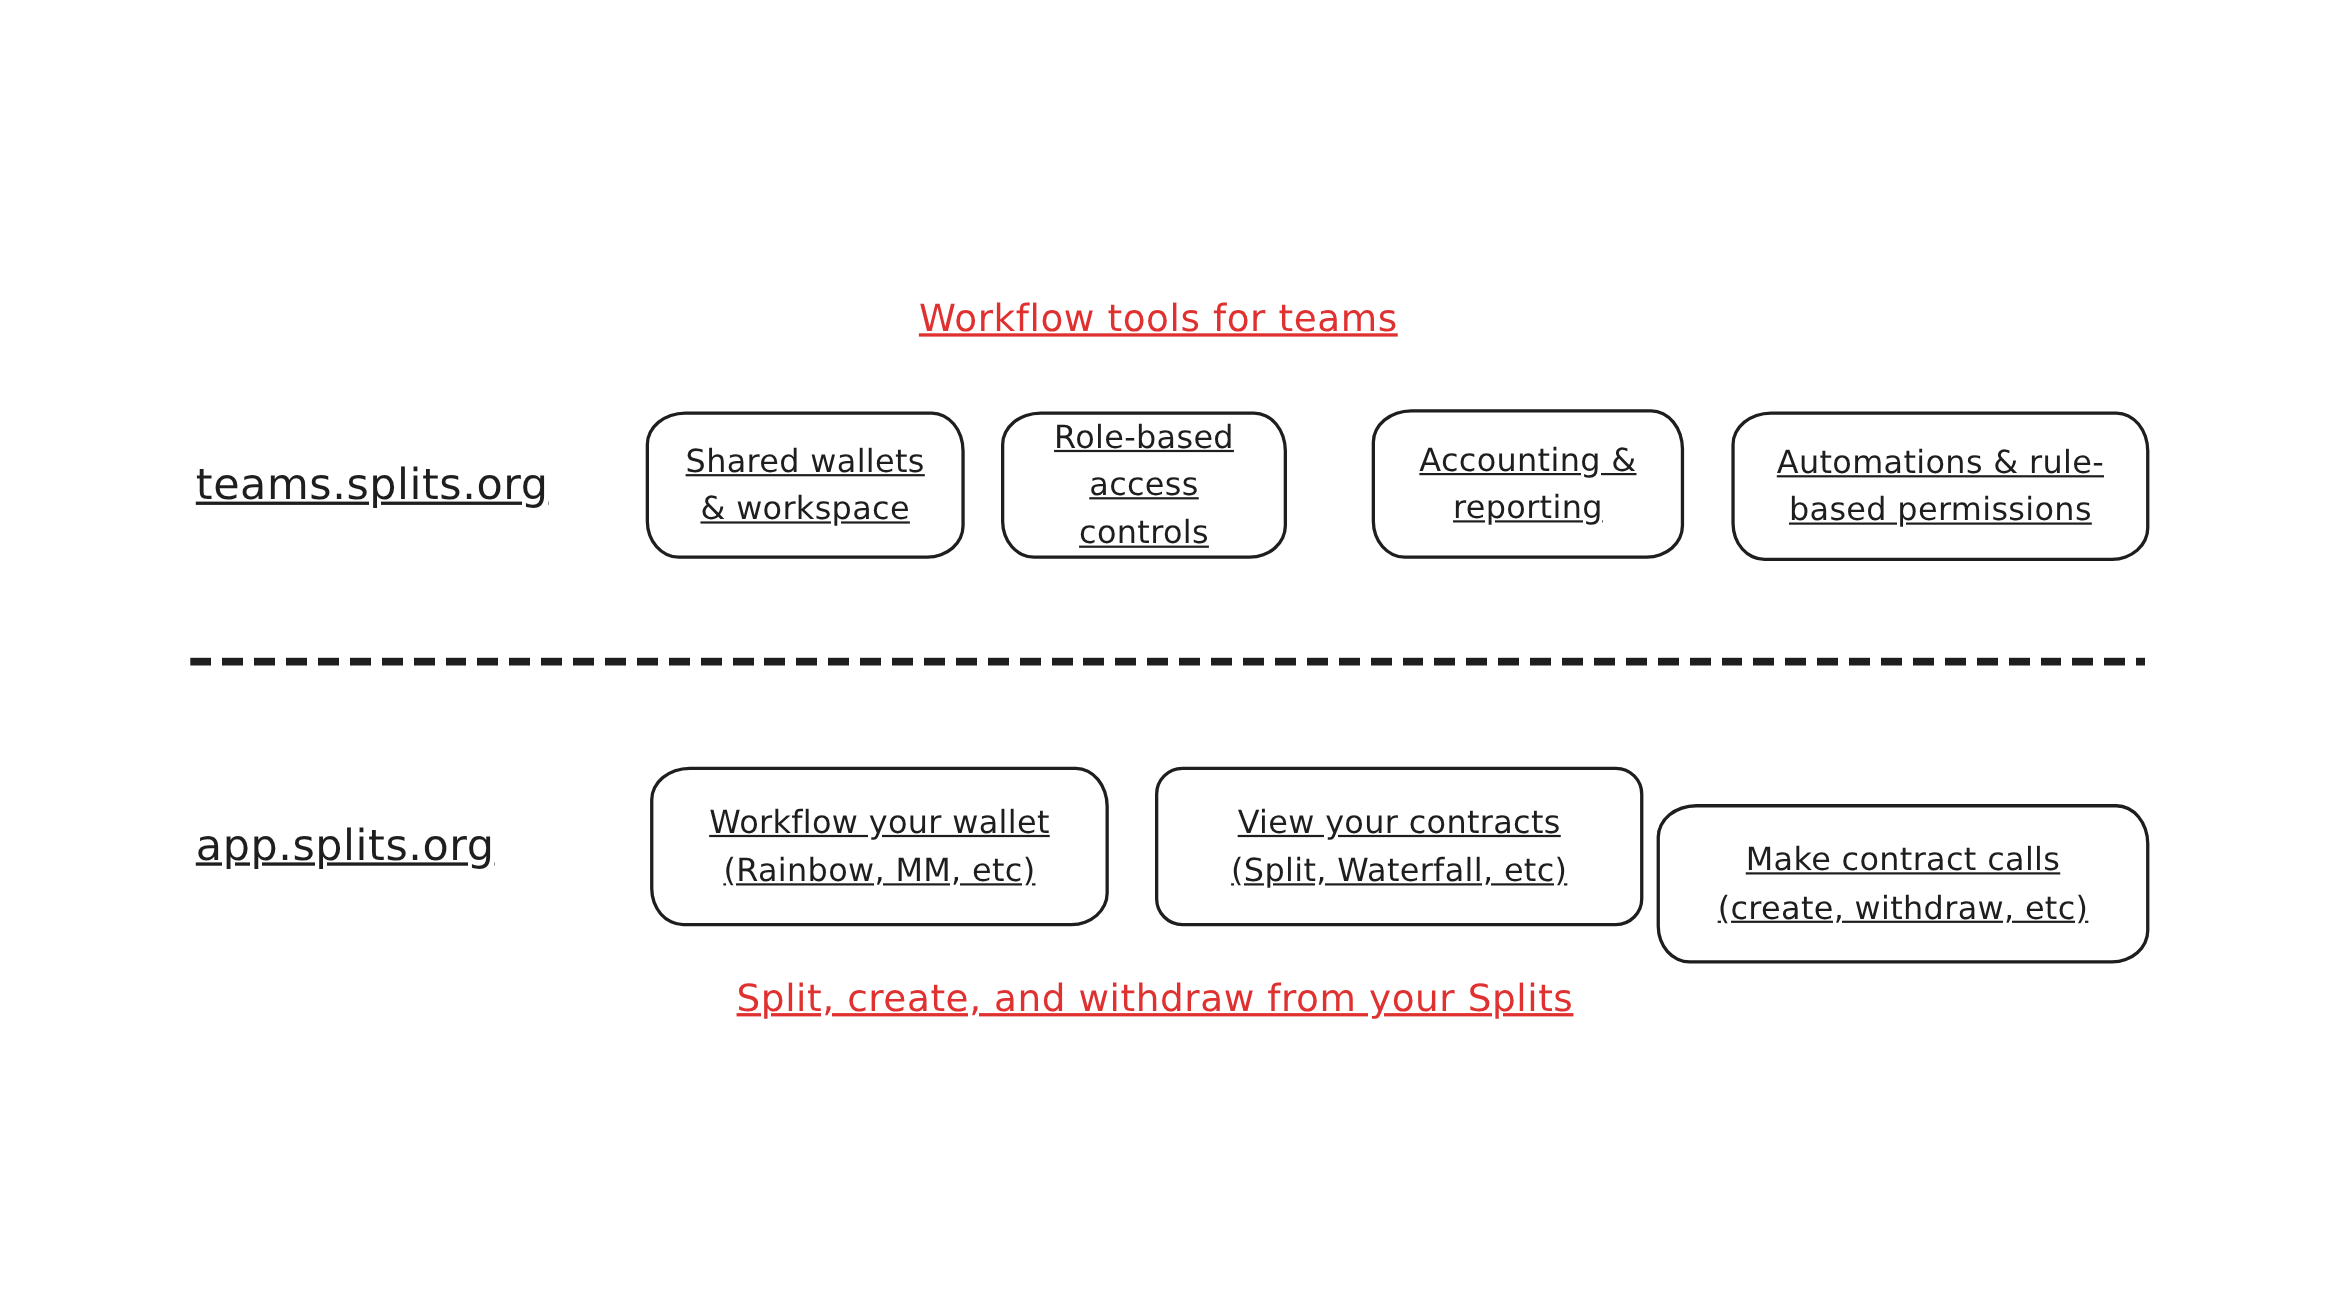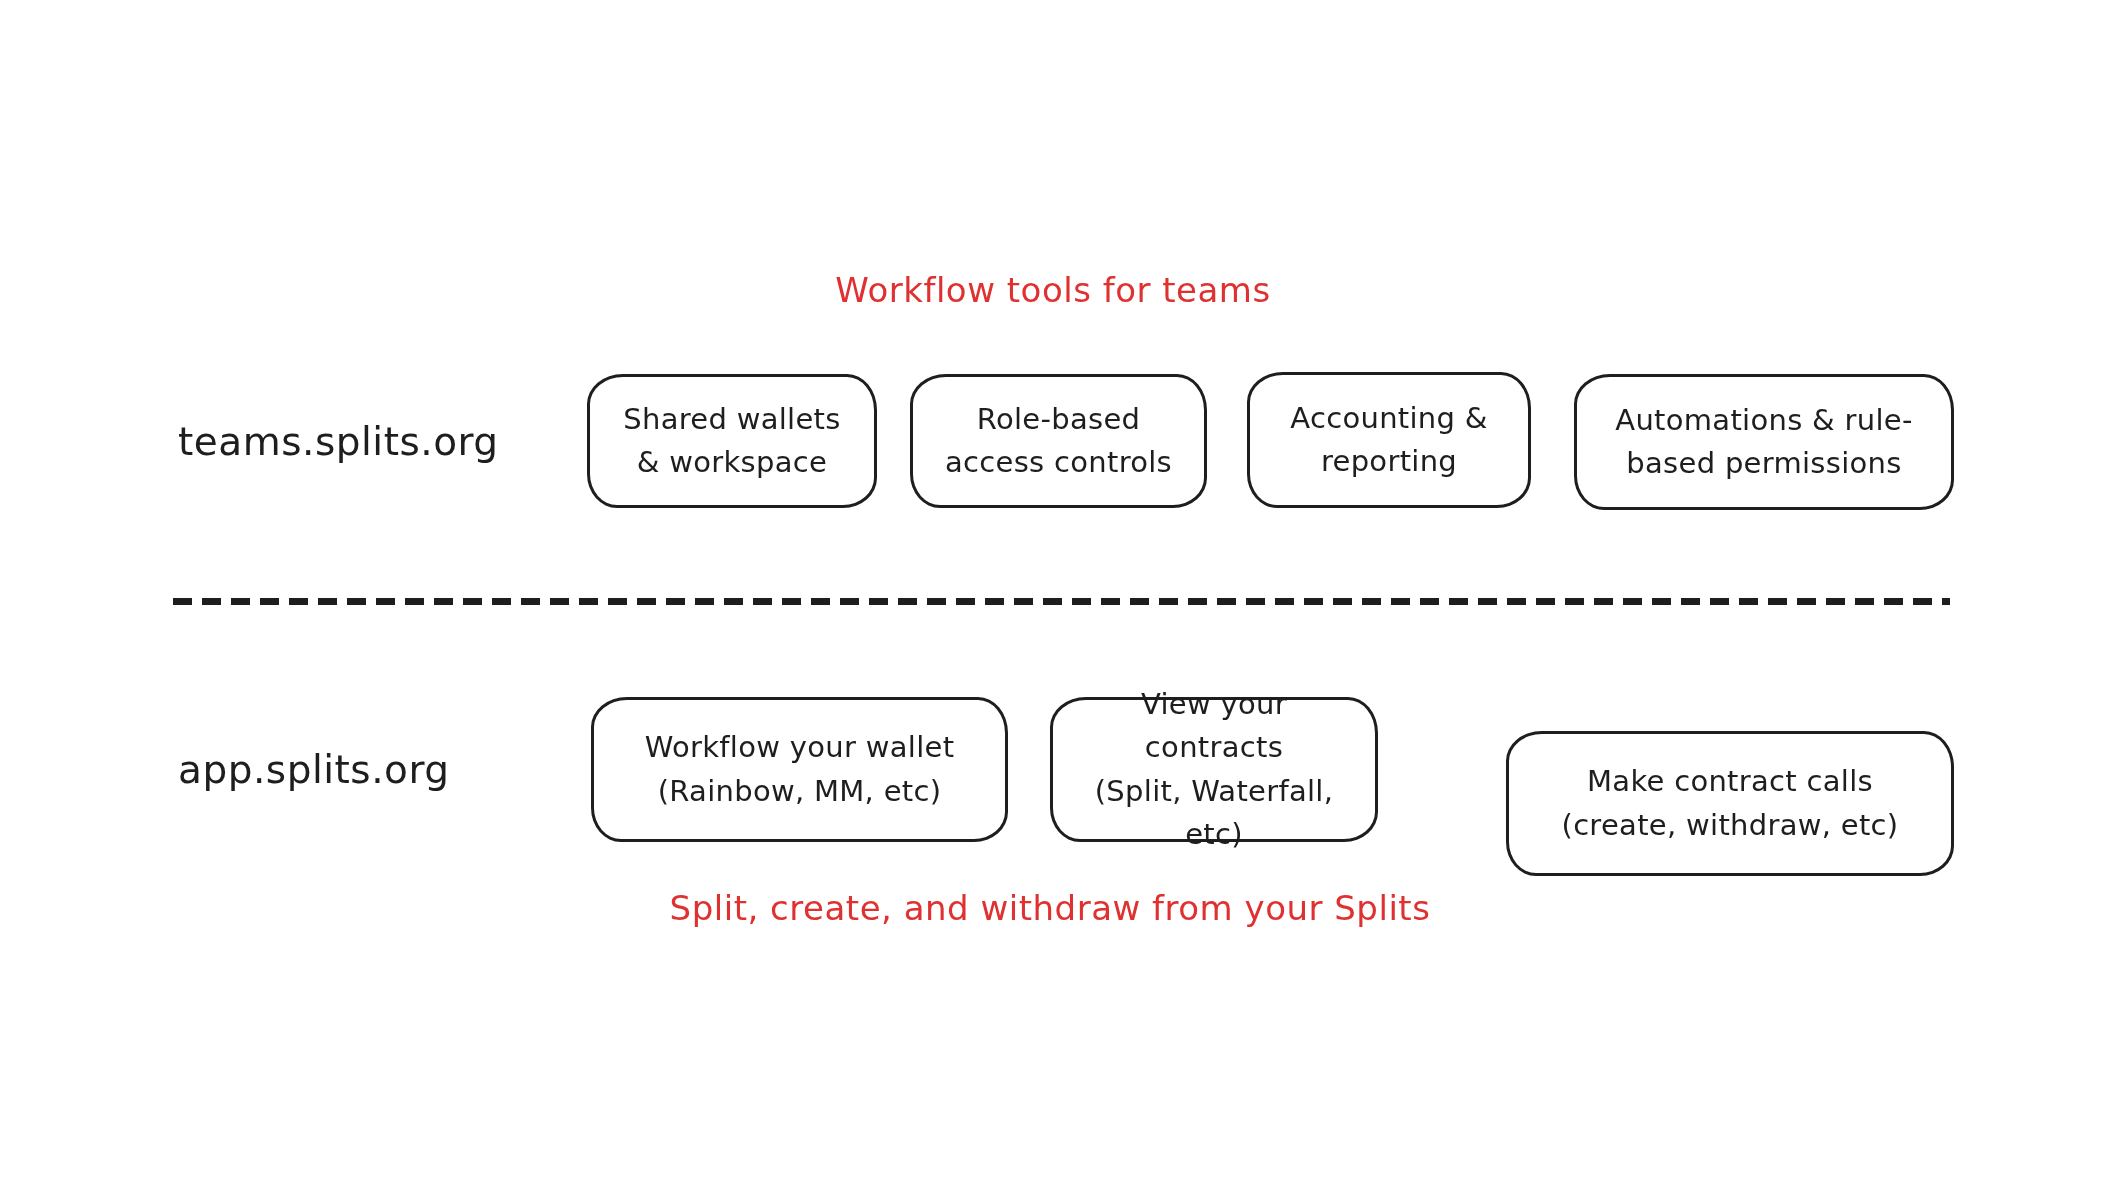"Workflow tools for teams" * { text-decoration: none -> underline }
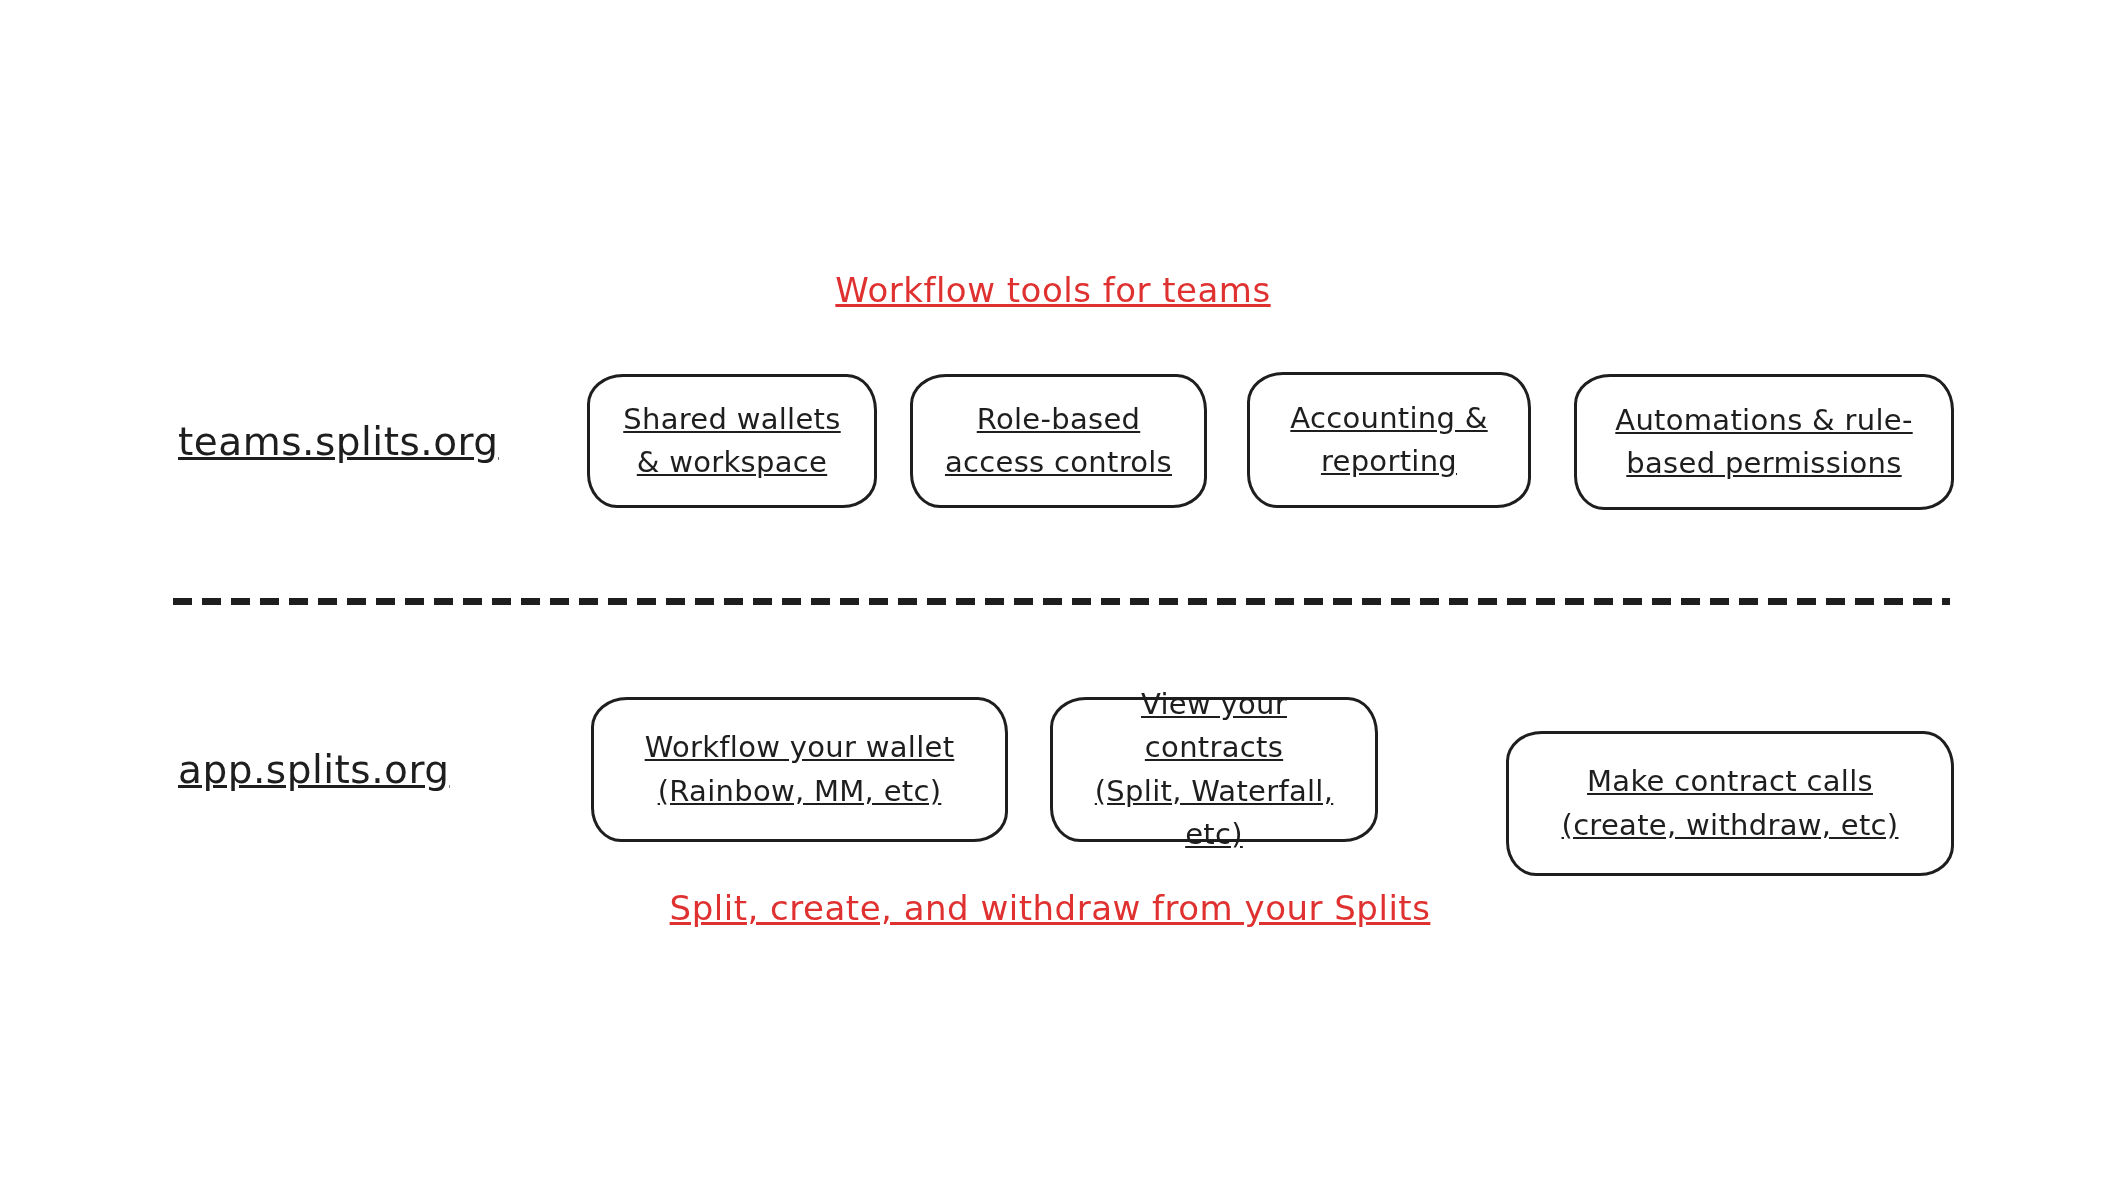"Role-based" .box-2 { width: 297px -> 260px }
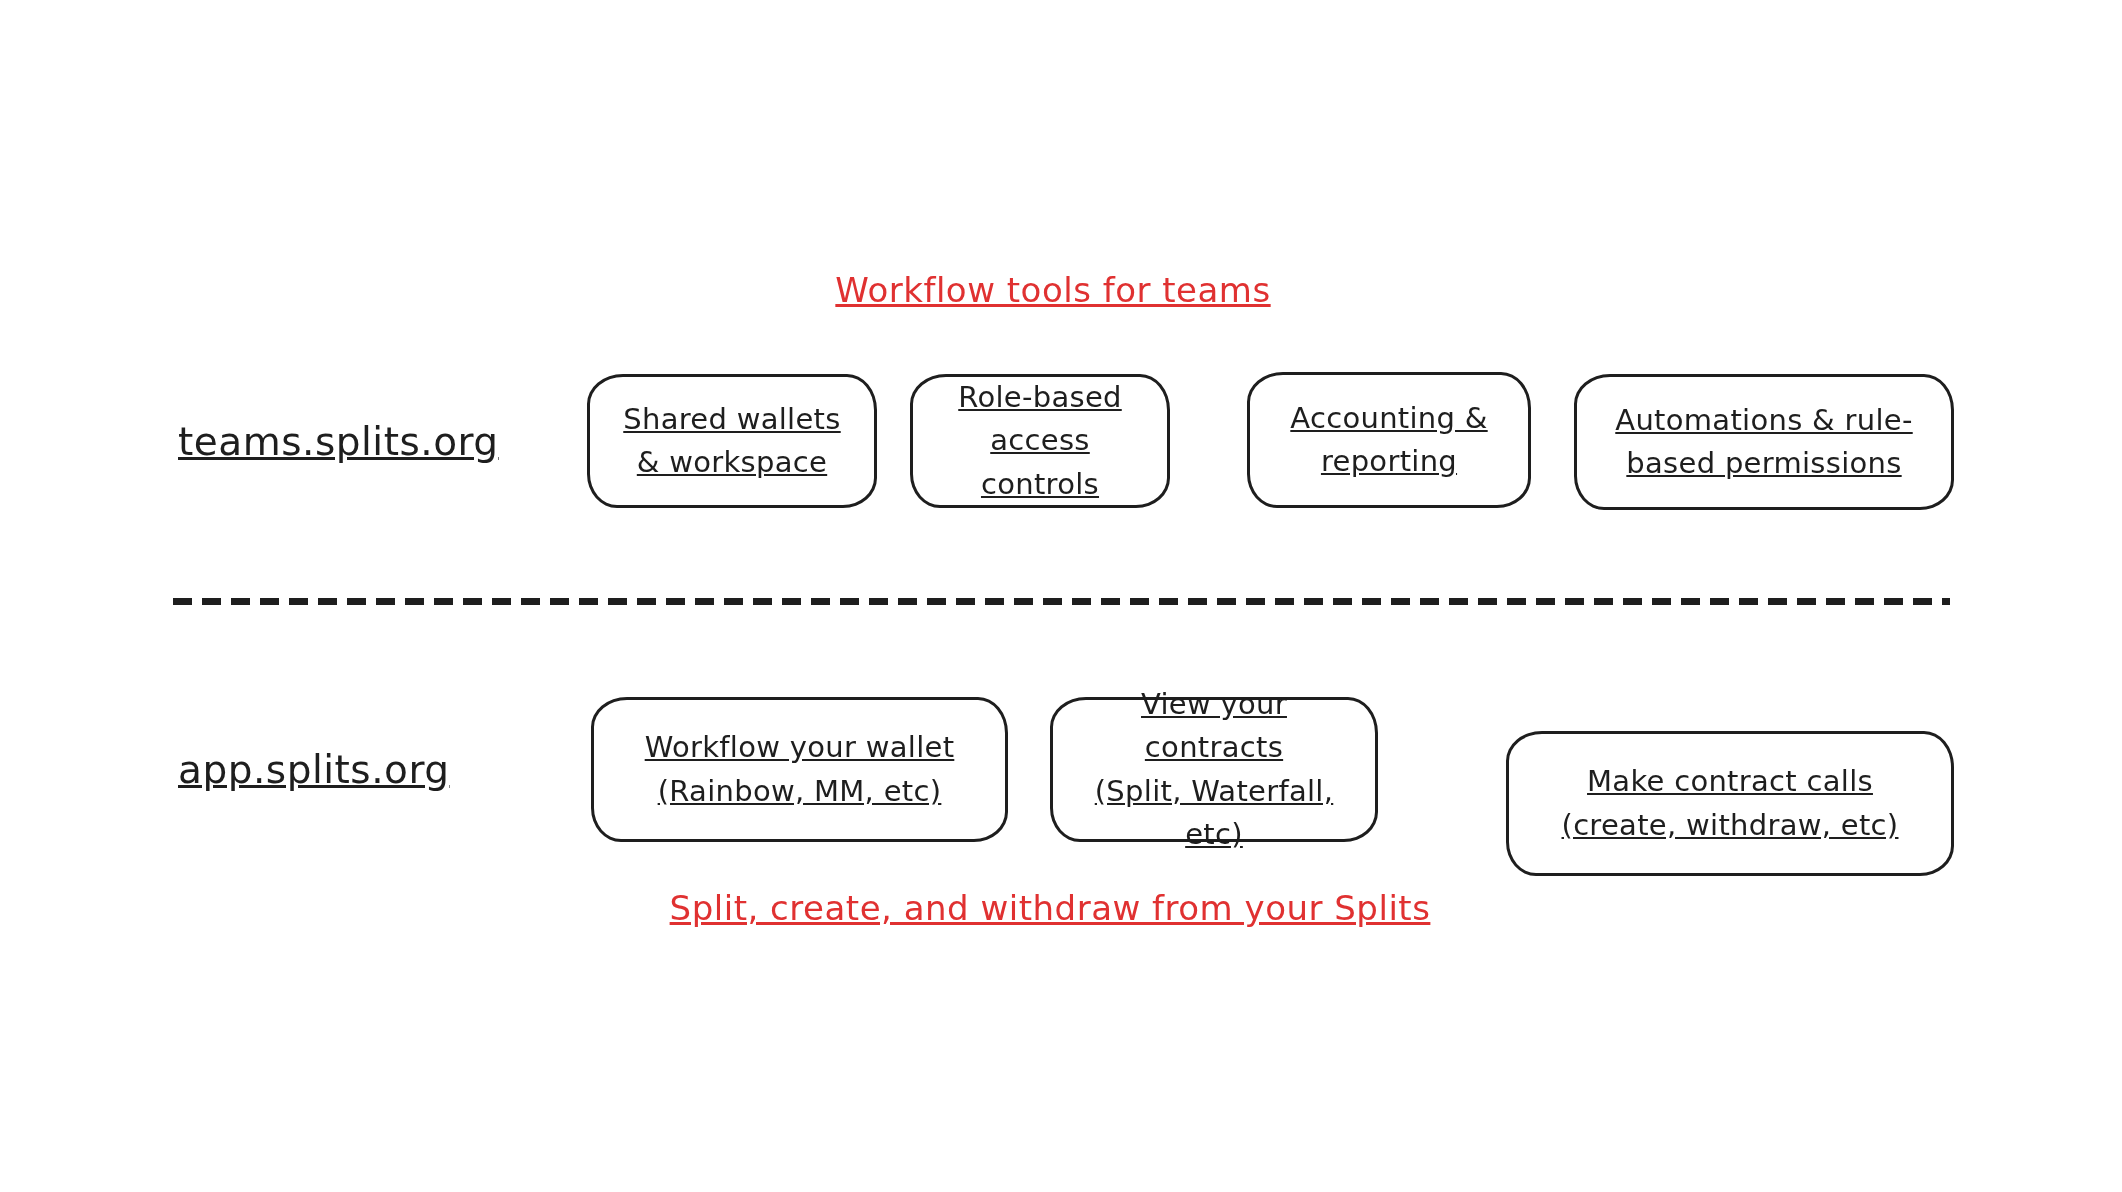"View your contracts" .box-6 { border-radius: none -> 25px; width: 328px -> 444px }
